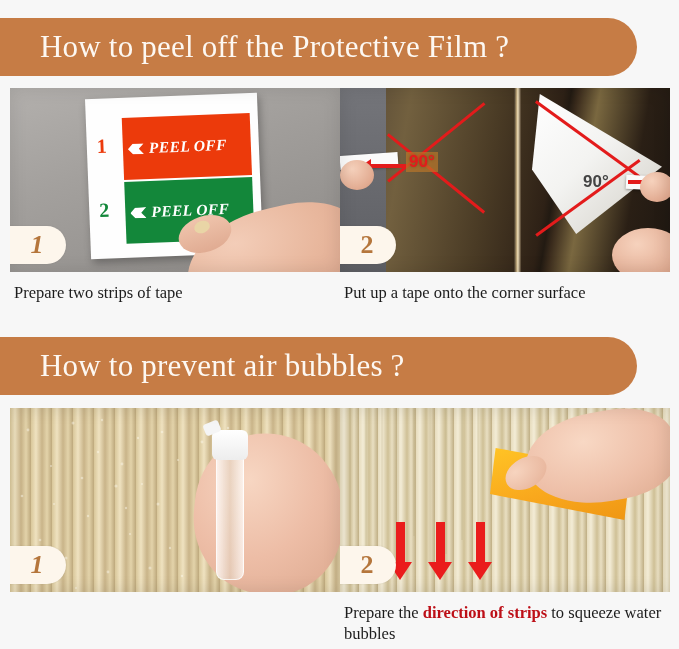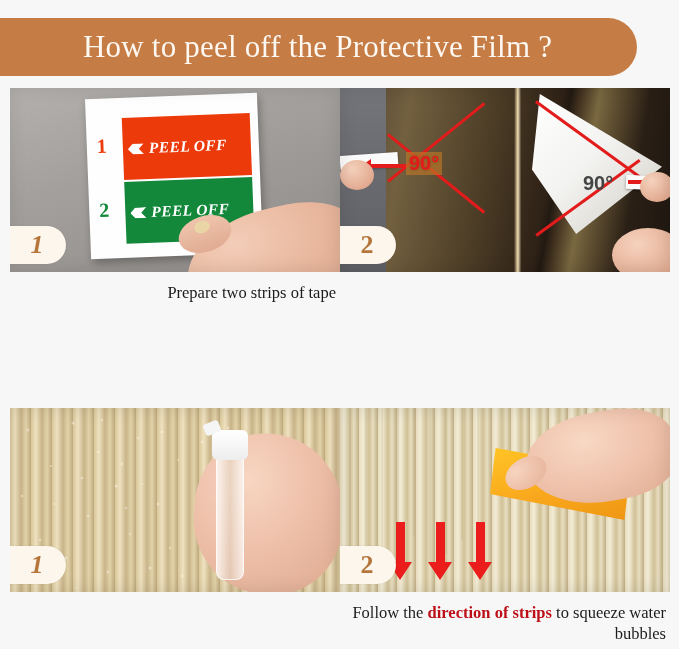"How to peel off the" .banner-title { margin-left: 43px -> none }
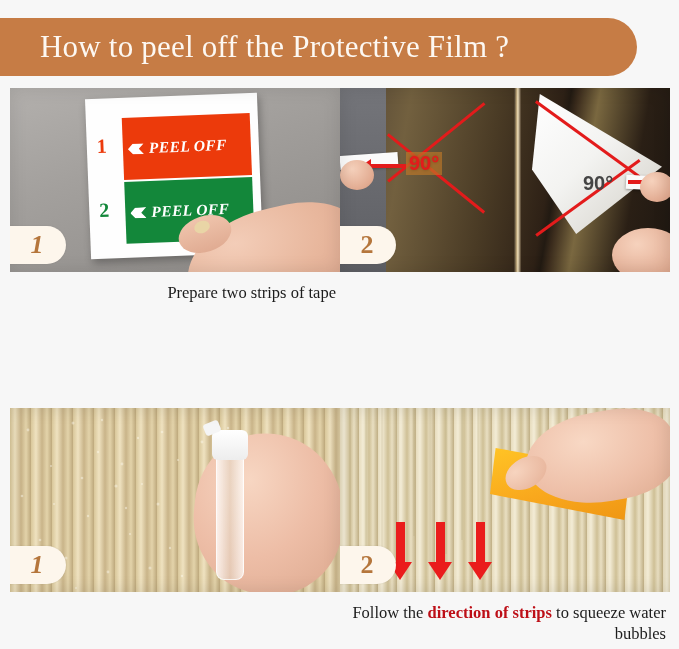"90°" .p2-90 { font-size: 20px -> 17px }
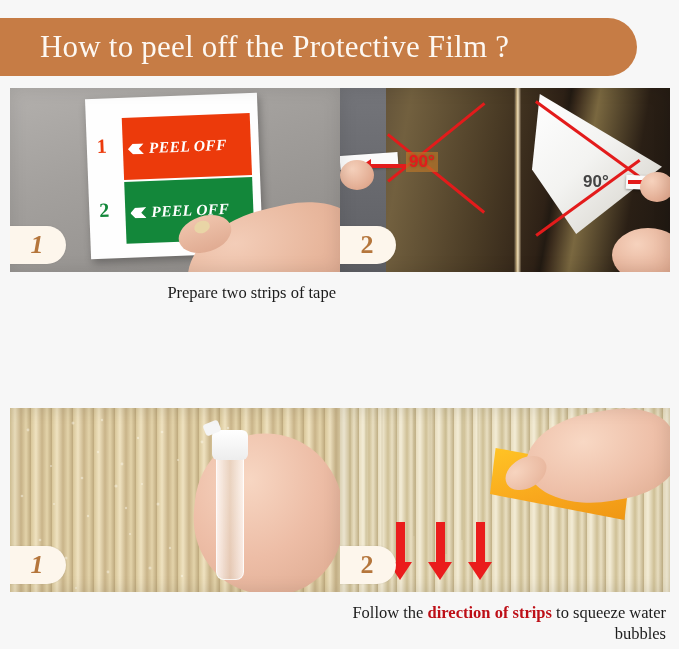"Prepare two strips of tape" .caption { text-align: right -> left }
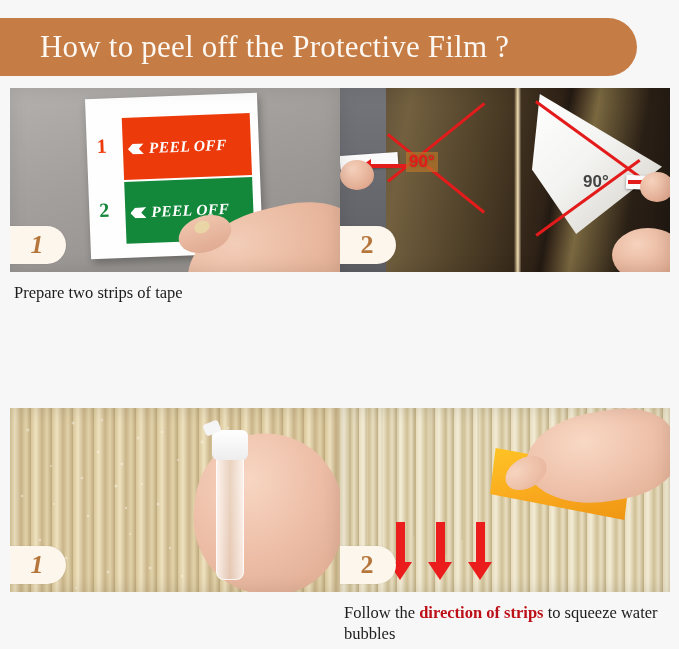"Put up a tape onto" div.caption { html: none -> <div>Put up a tape onto the corner surface</div> }
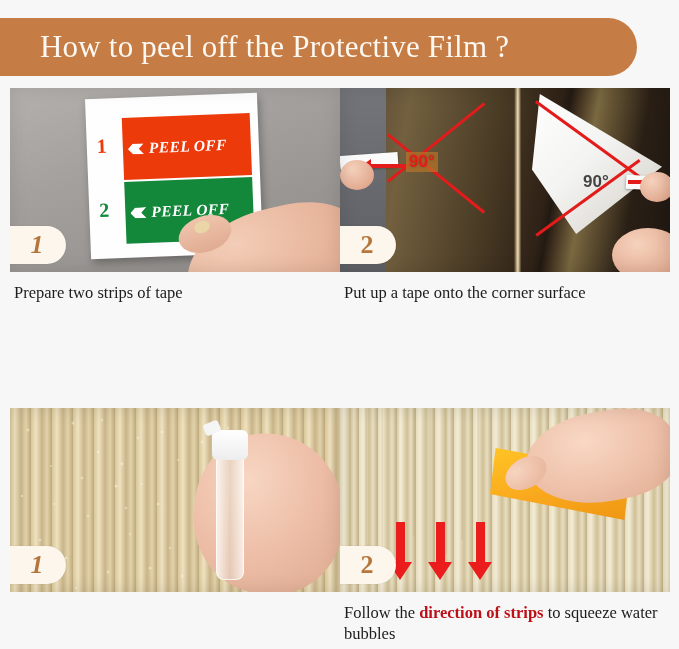"How to prevent air bubbles" div.banner { html: none -> <div> <div>How to prevent air bubbles ?</div> </div> }
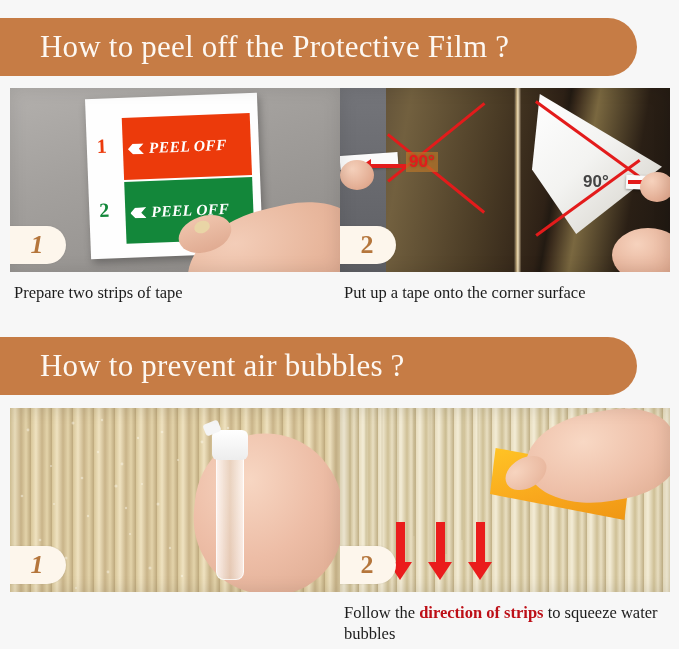"Follow the" span { text: Follow -> Prepare }
